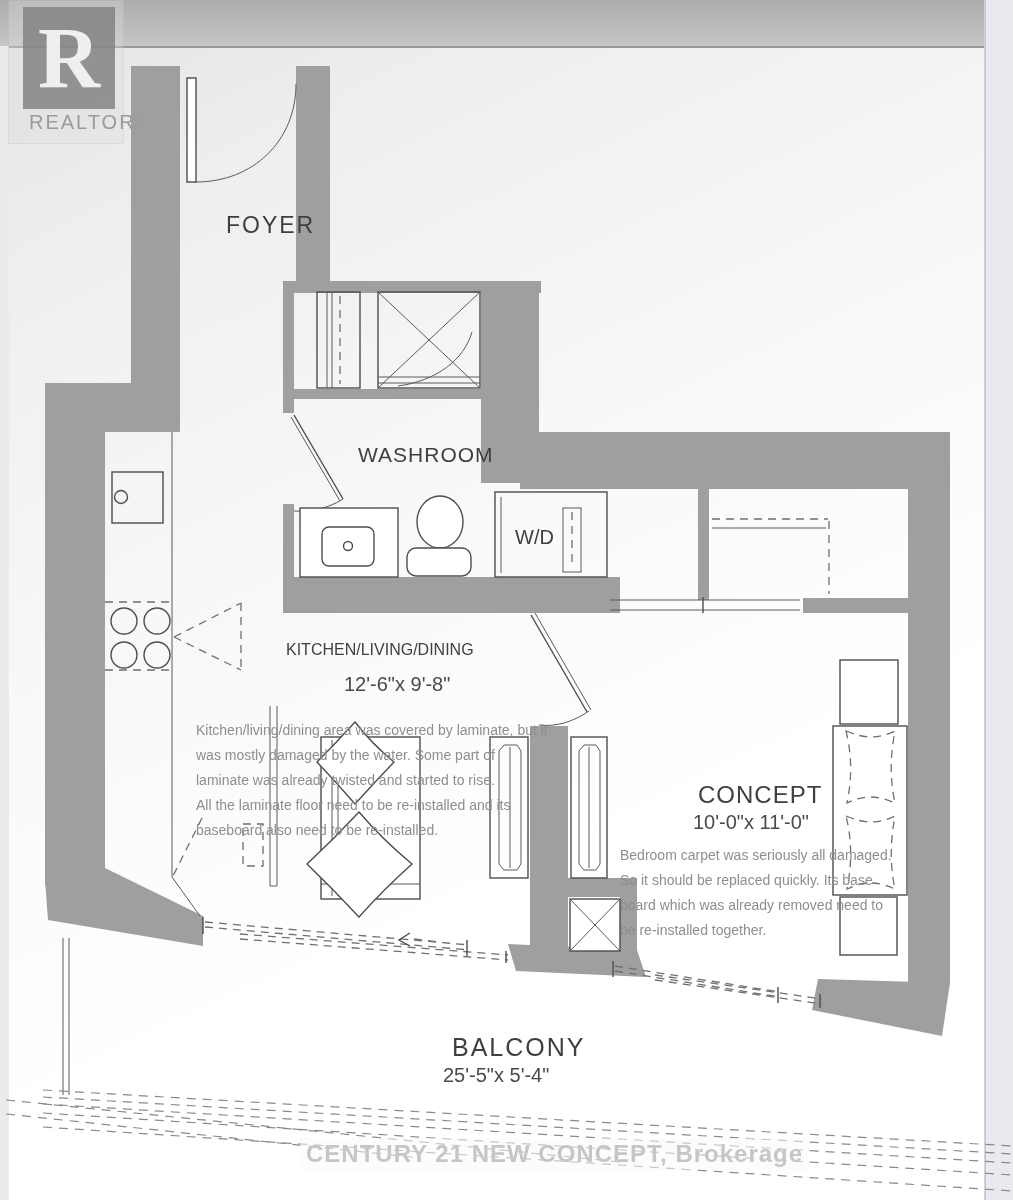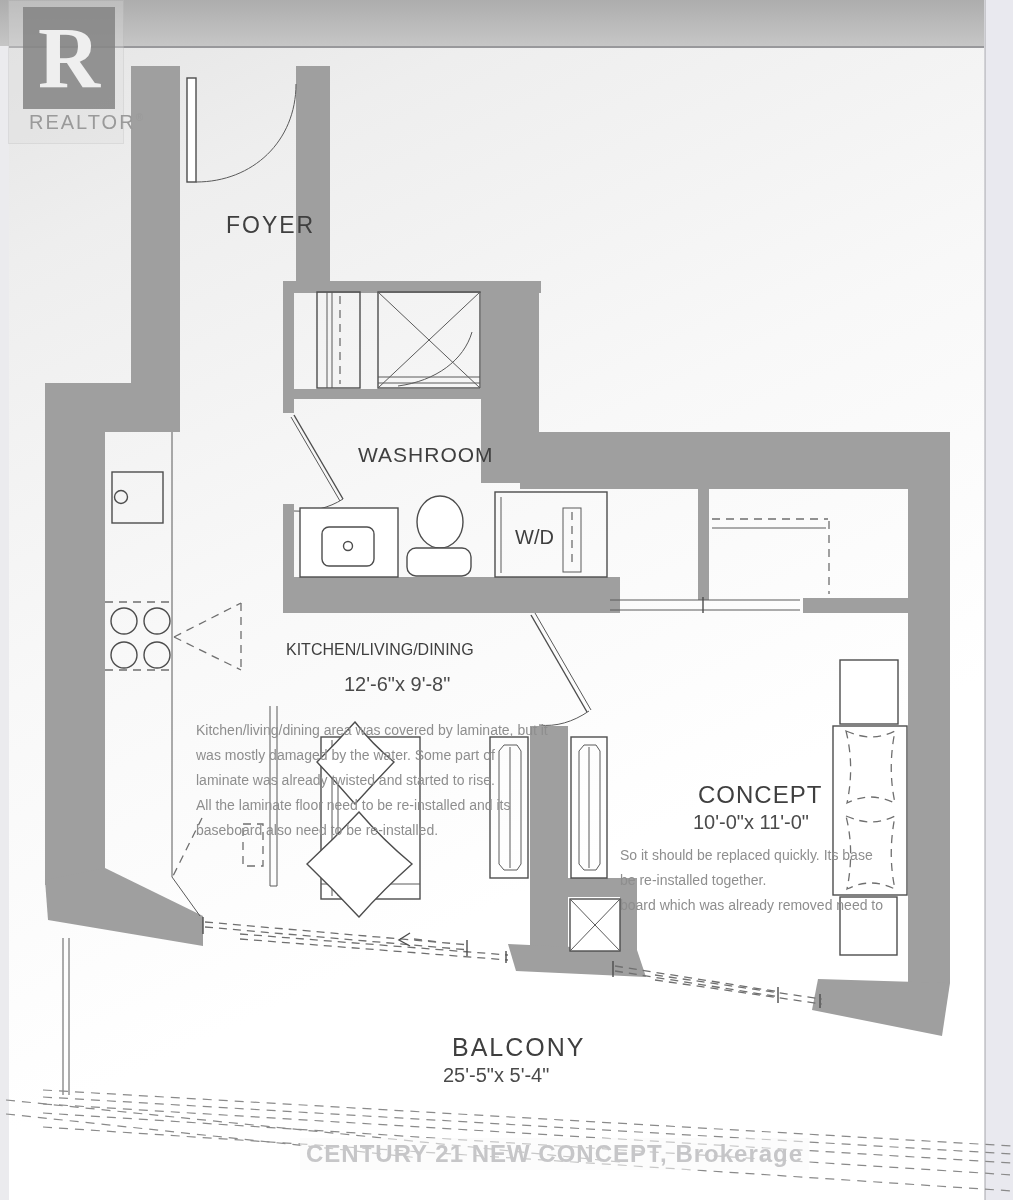"Bedroom carpet was seriously all" div { html: none -> <div>Bedroom carpet was seriously all damaged.</div> }
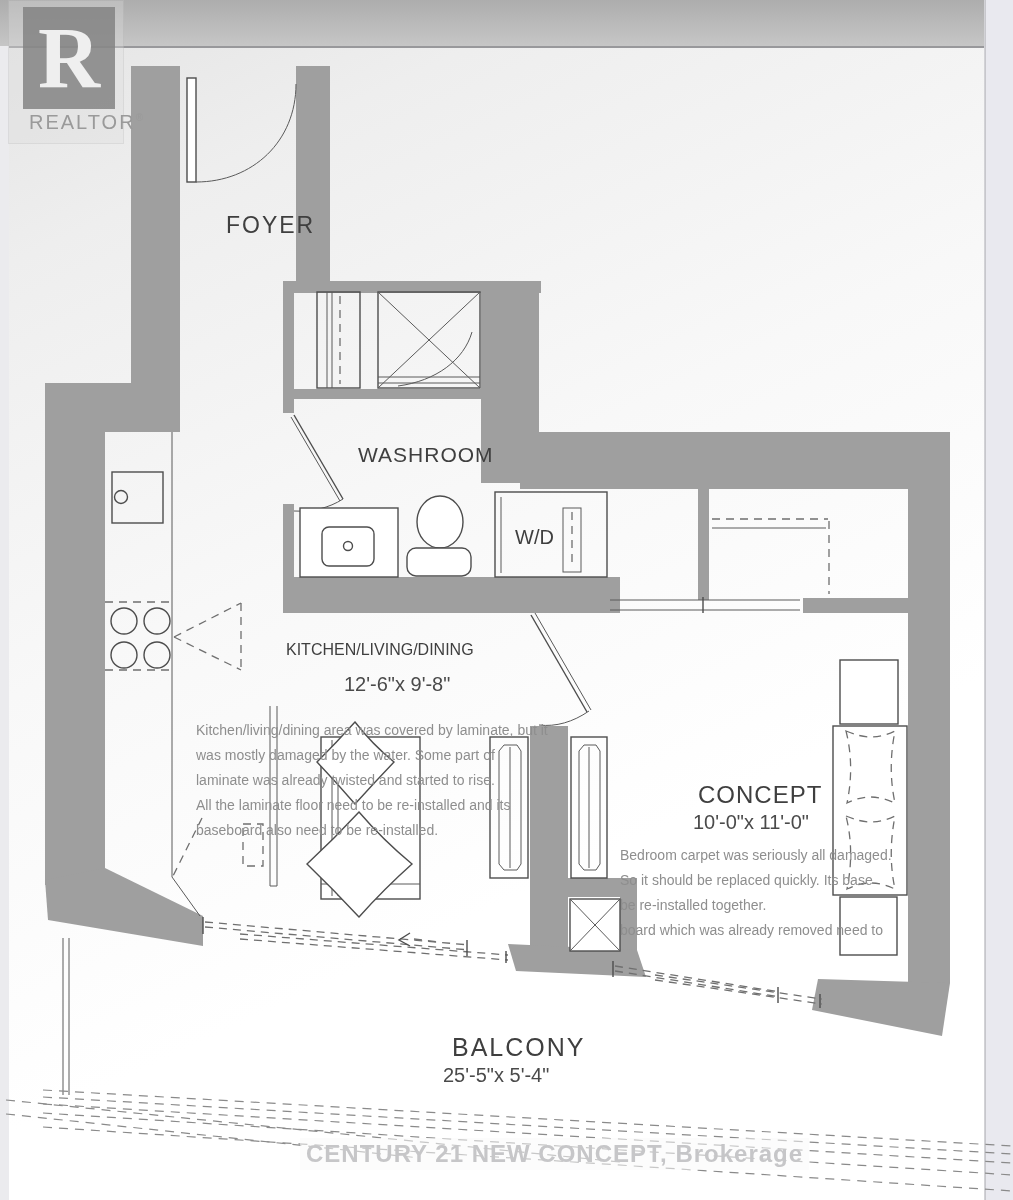"be re-installed together." div { order: before "board which was already removed" -> after "board which was already removed" }
